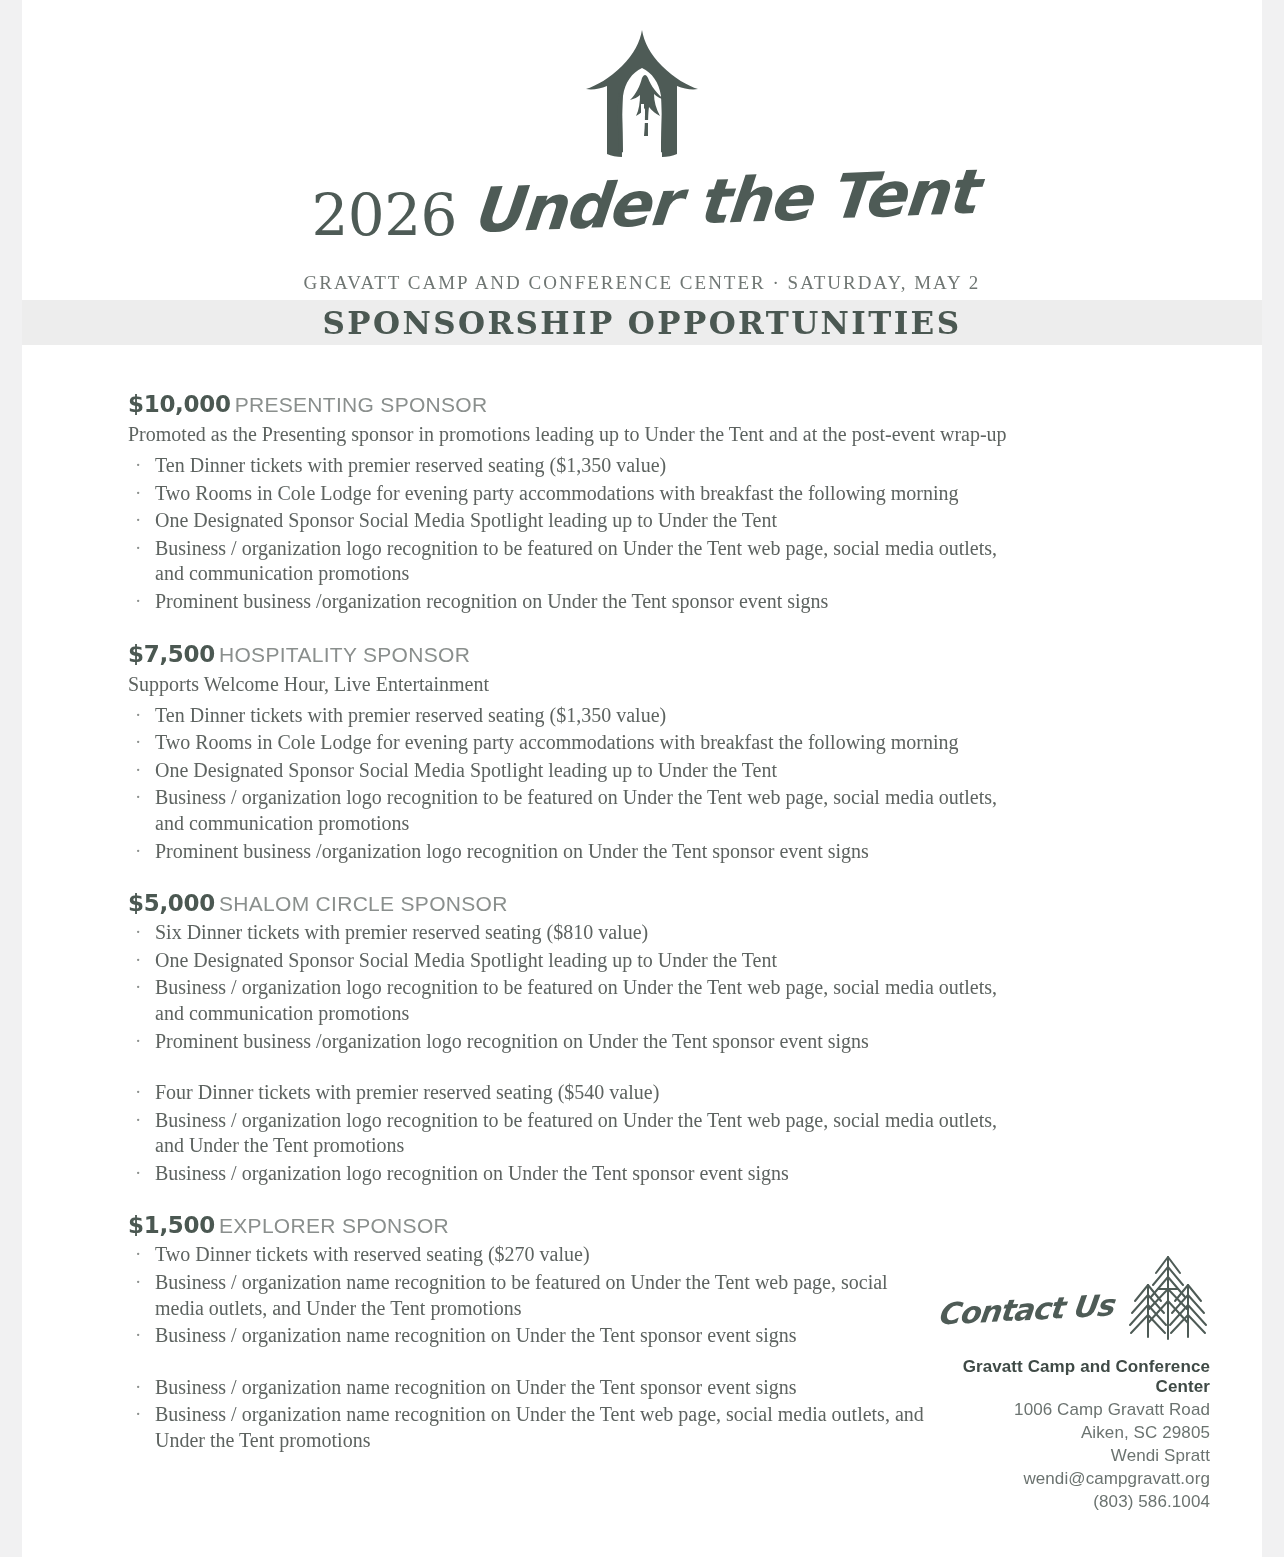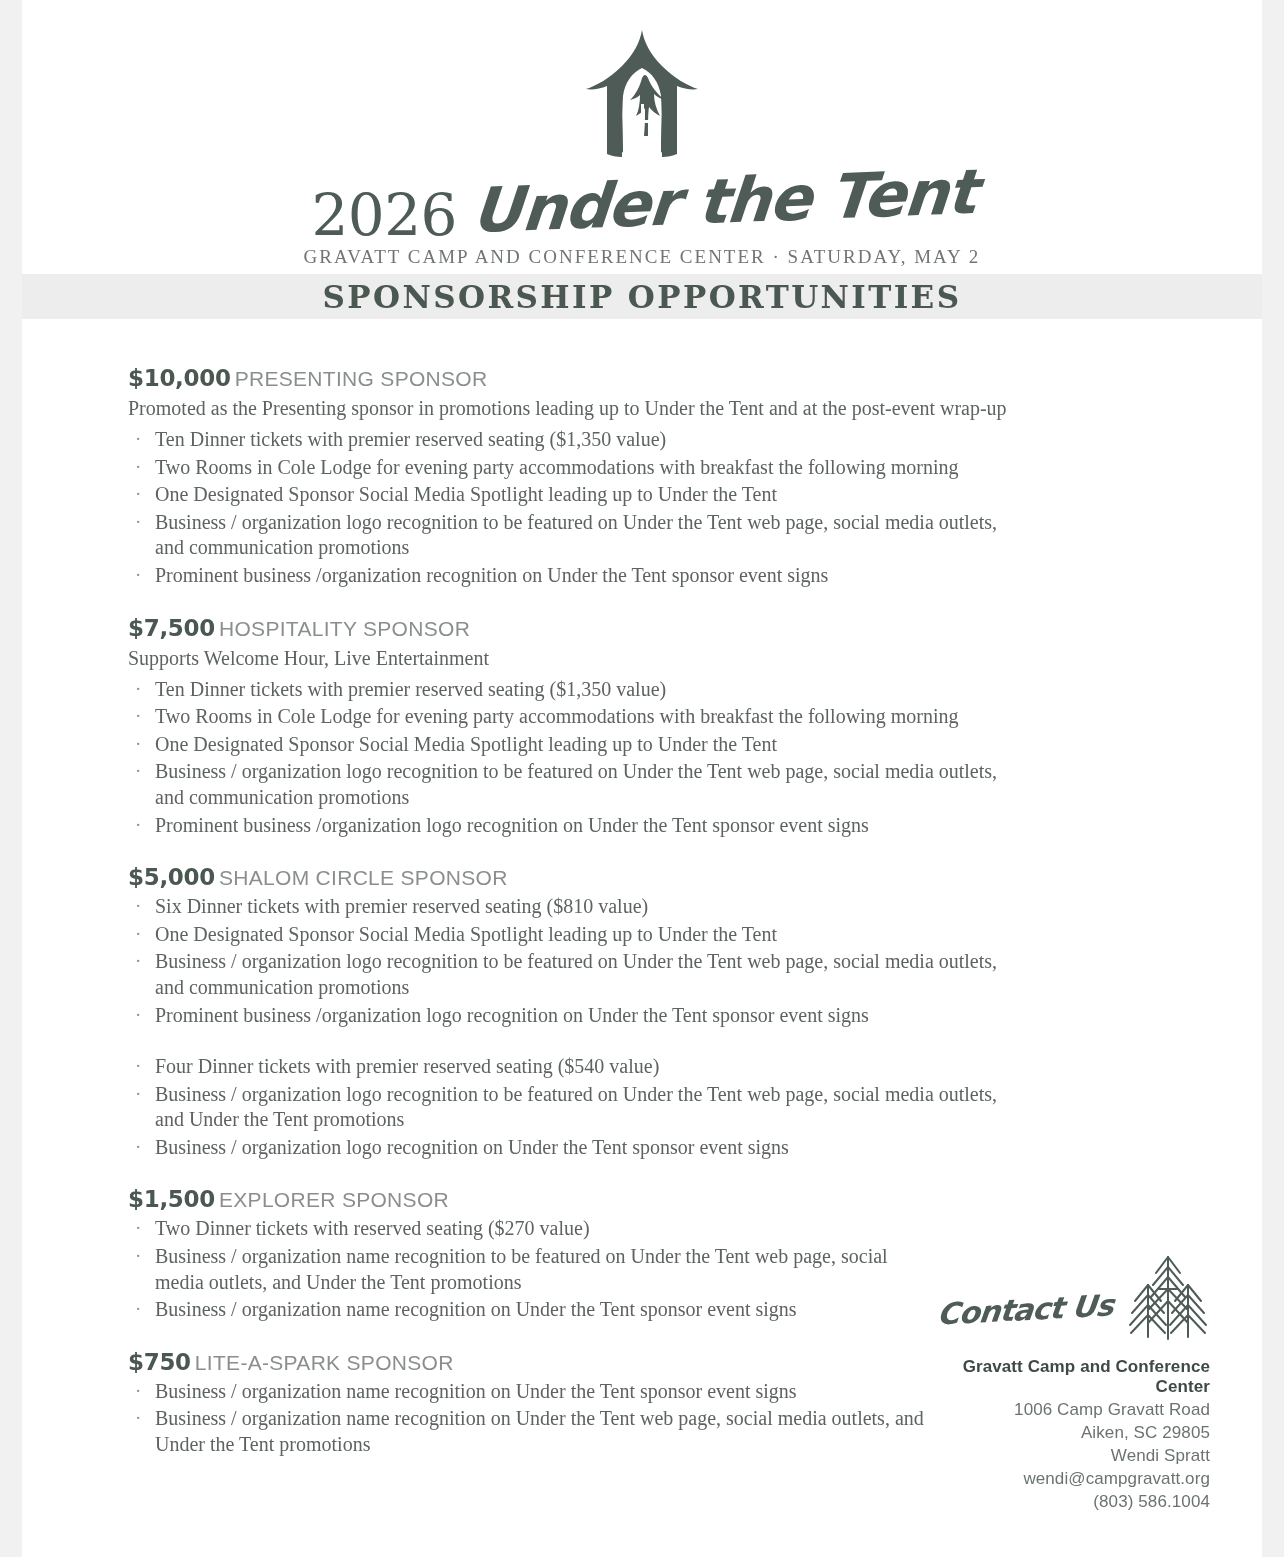"GRAVATT CAMP AND CONFERENCE CENTER ·" .subtitle { margin-top: none -> 26px }
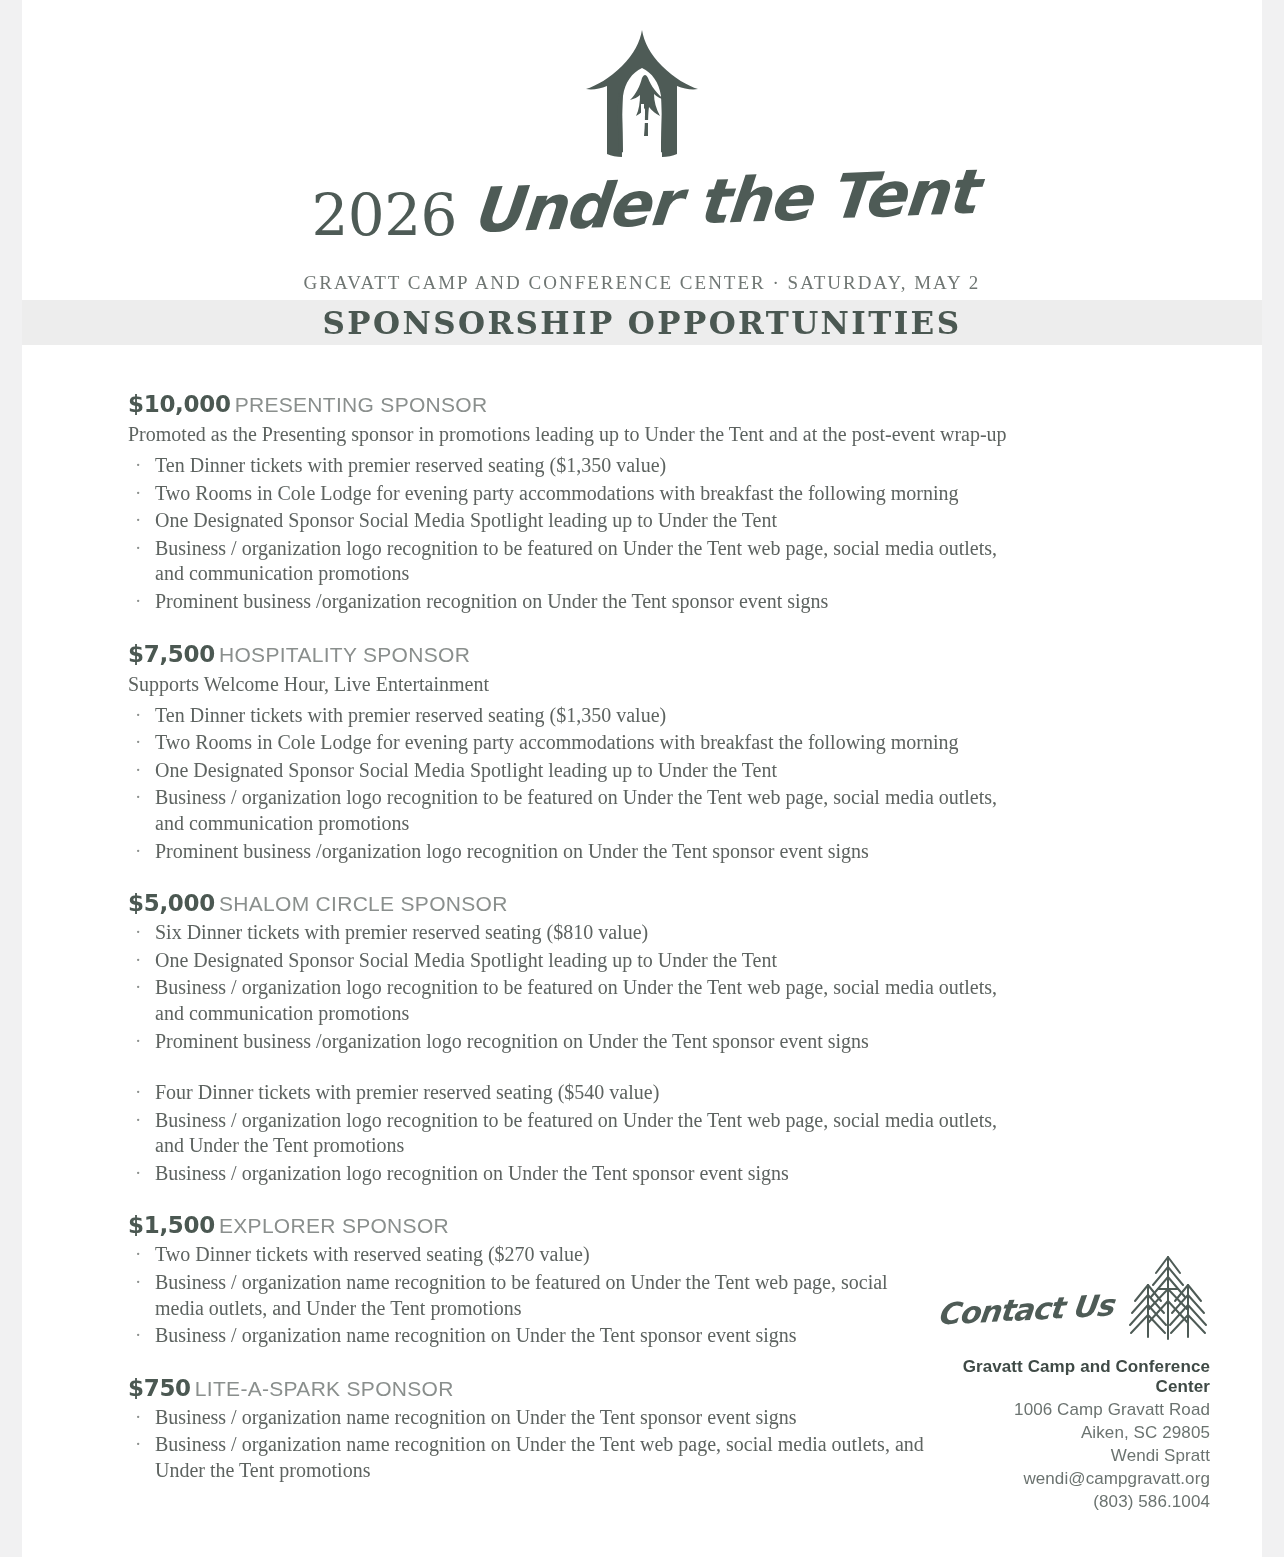"$750" div.tier-head { html: <div> <span>$750</span> <span>LITE-A-SPARK SPONSOR</span> </div> -> none }
